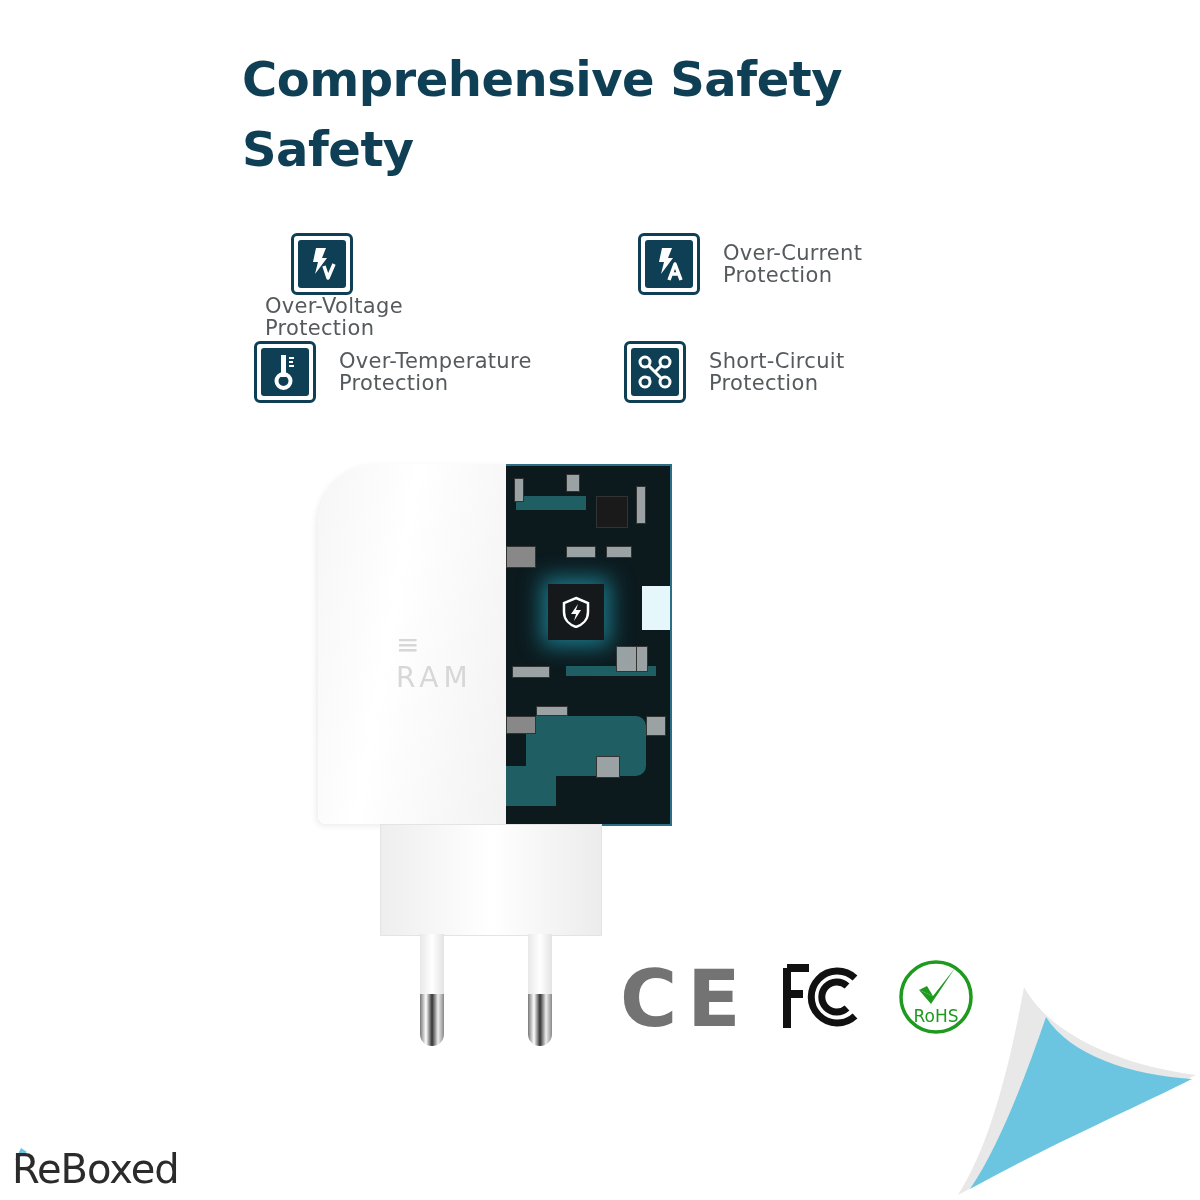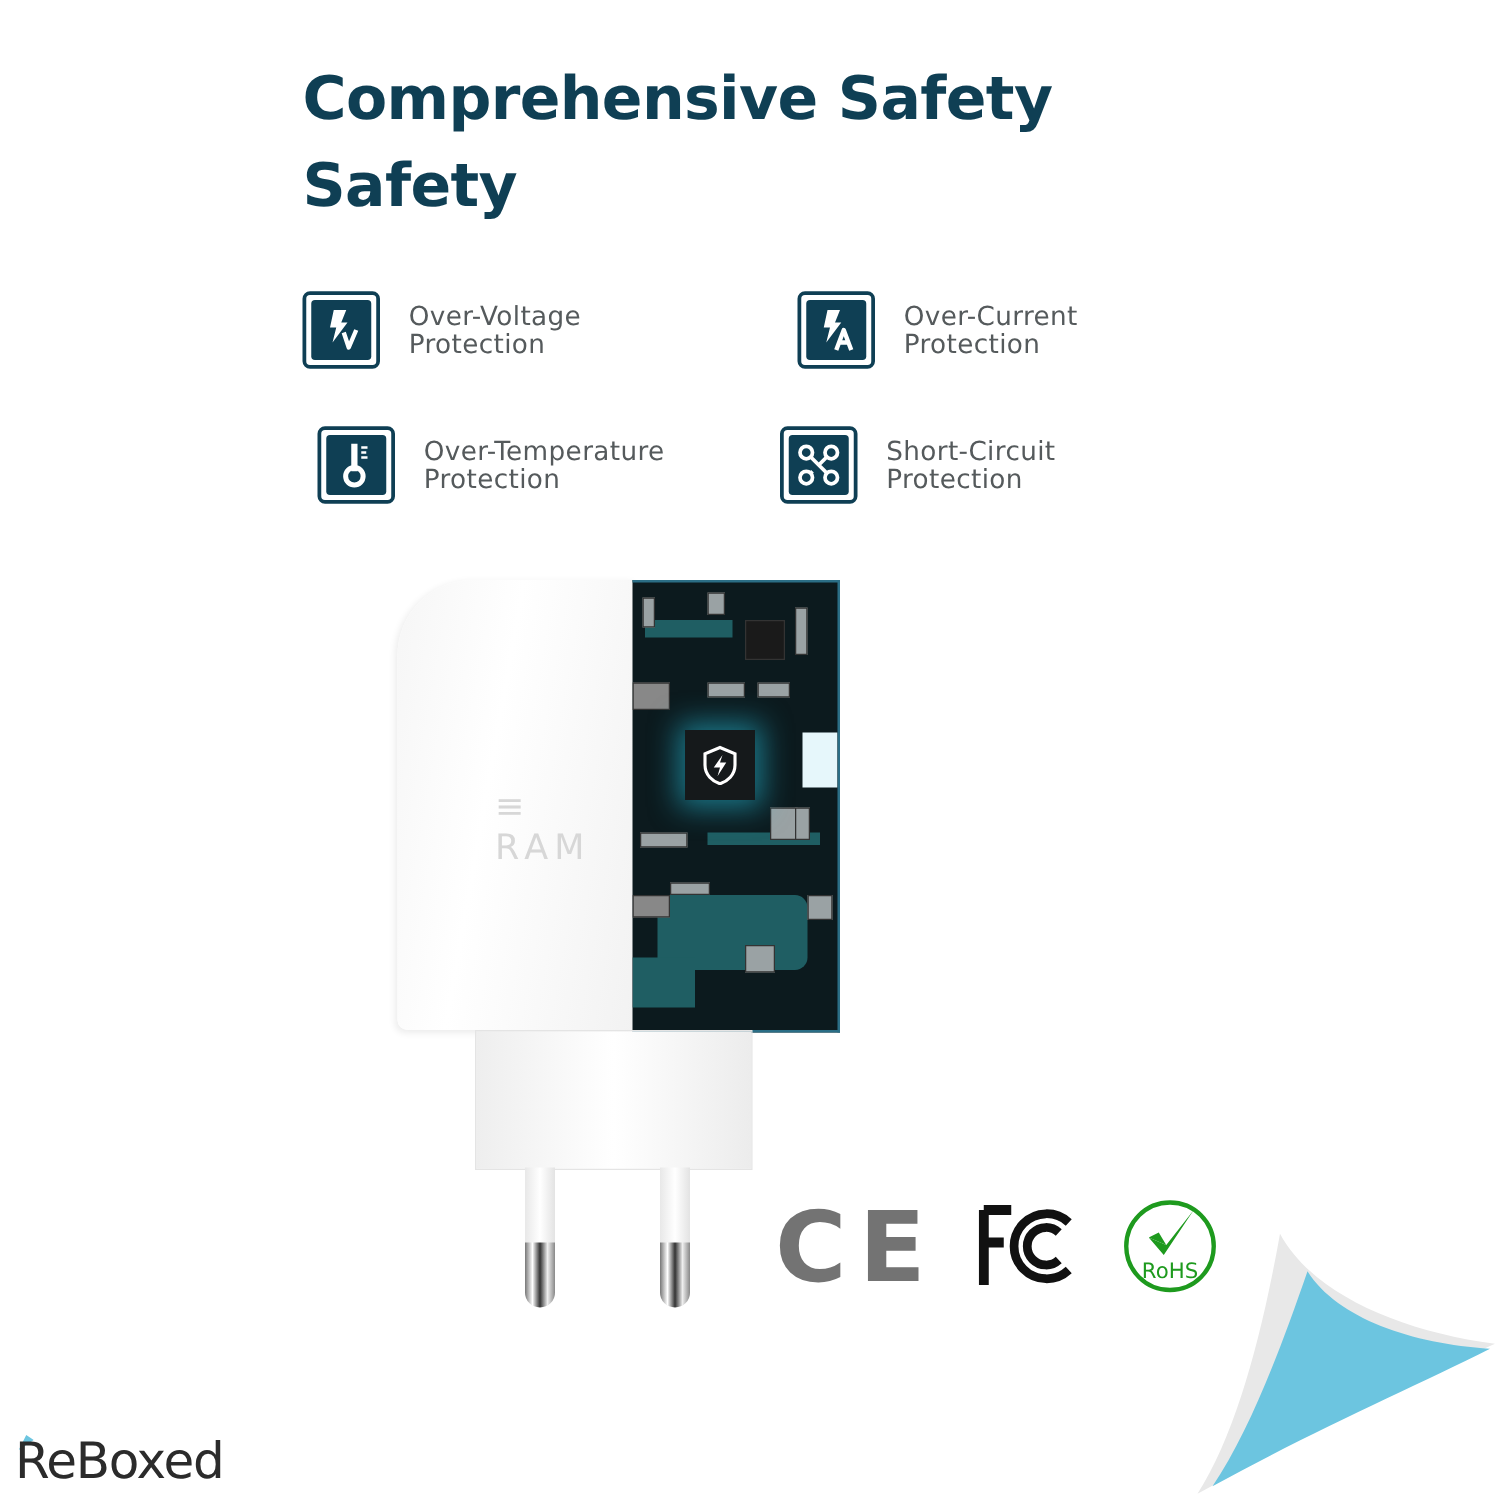"Over-Voltage" div.feature { flex-direction: none -> column }
